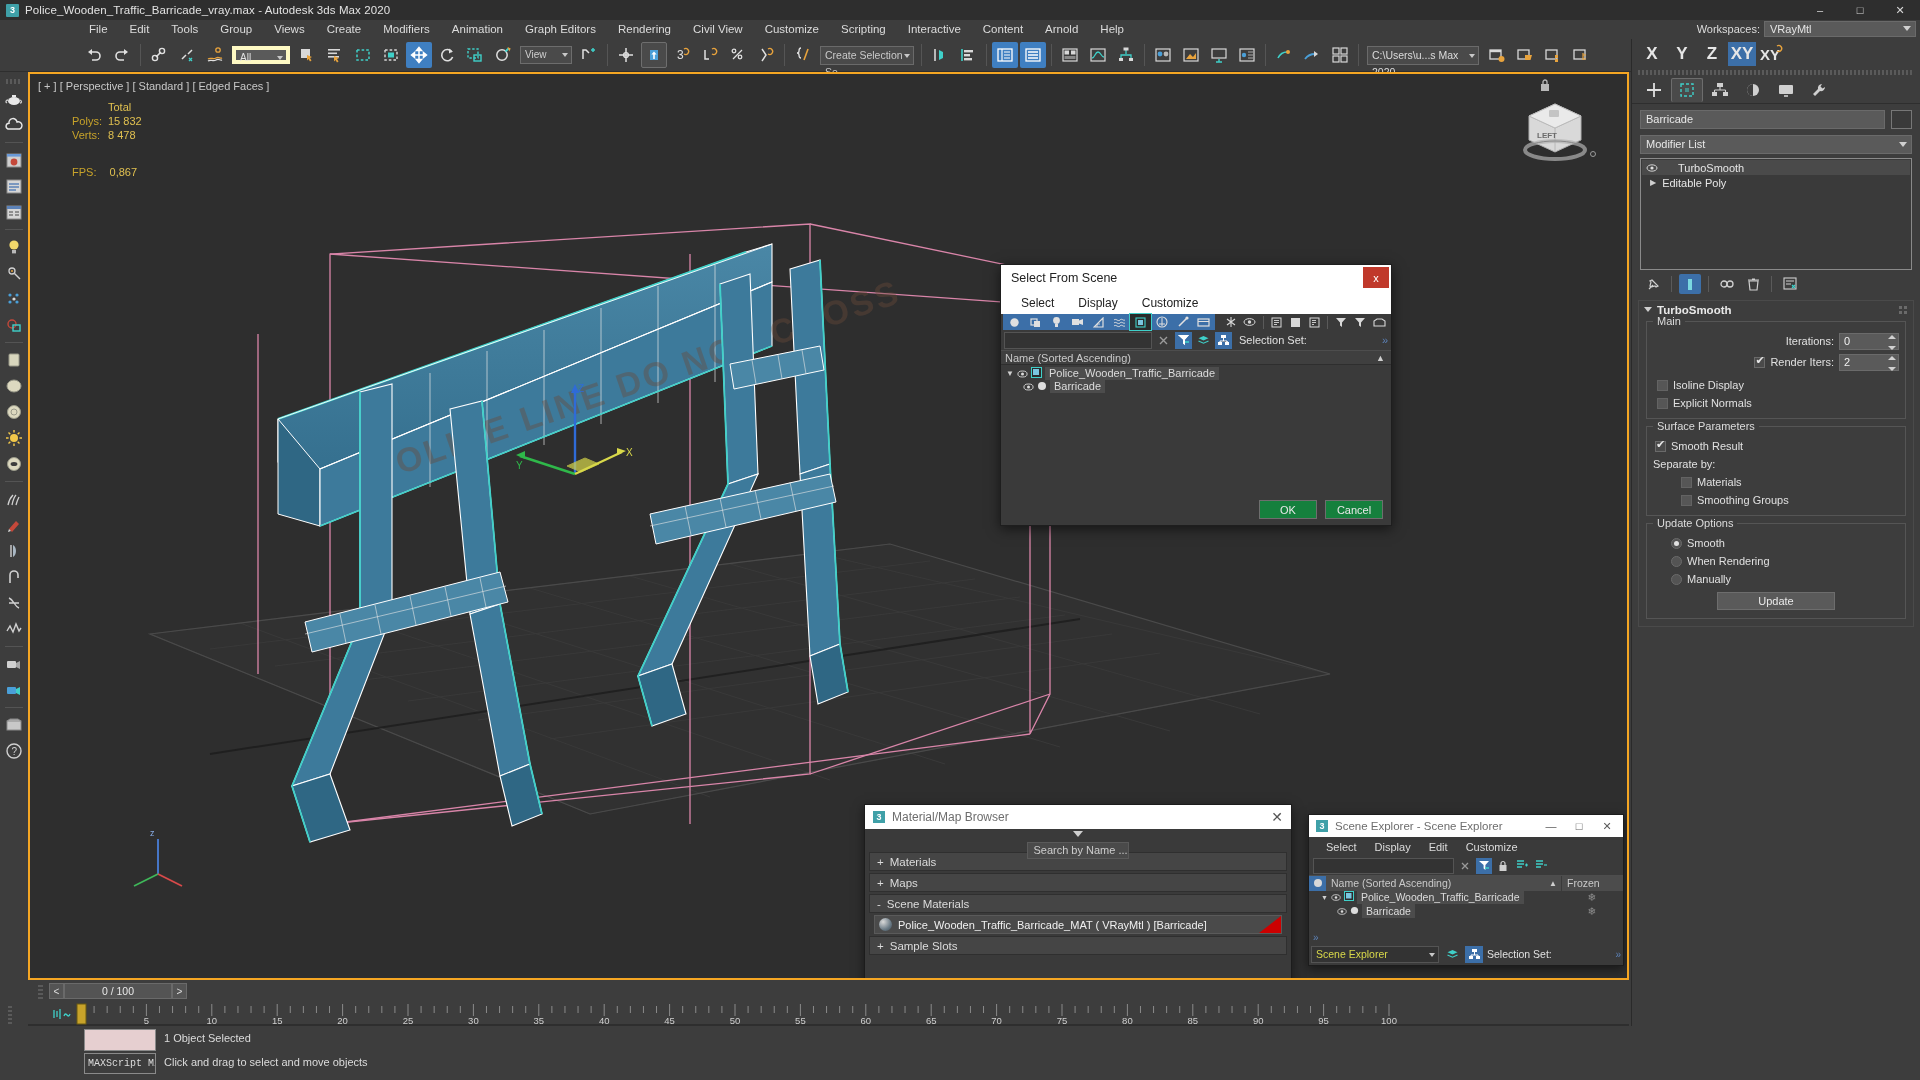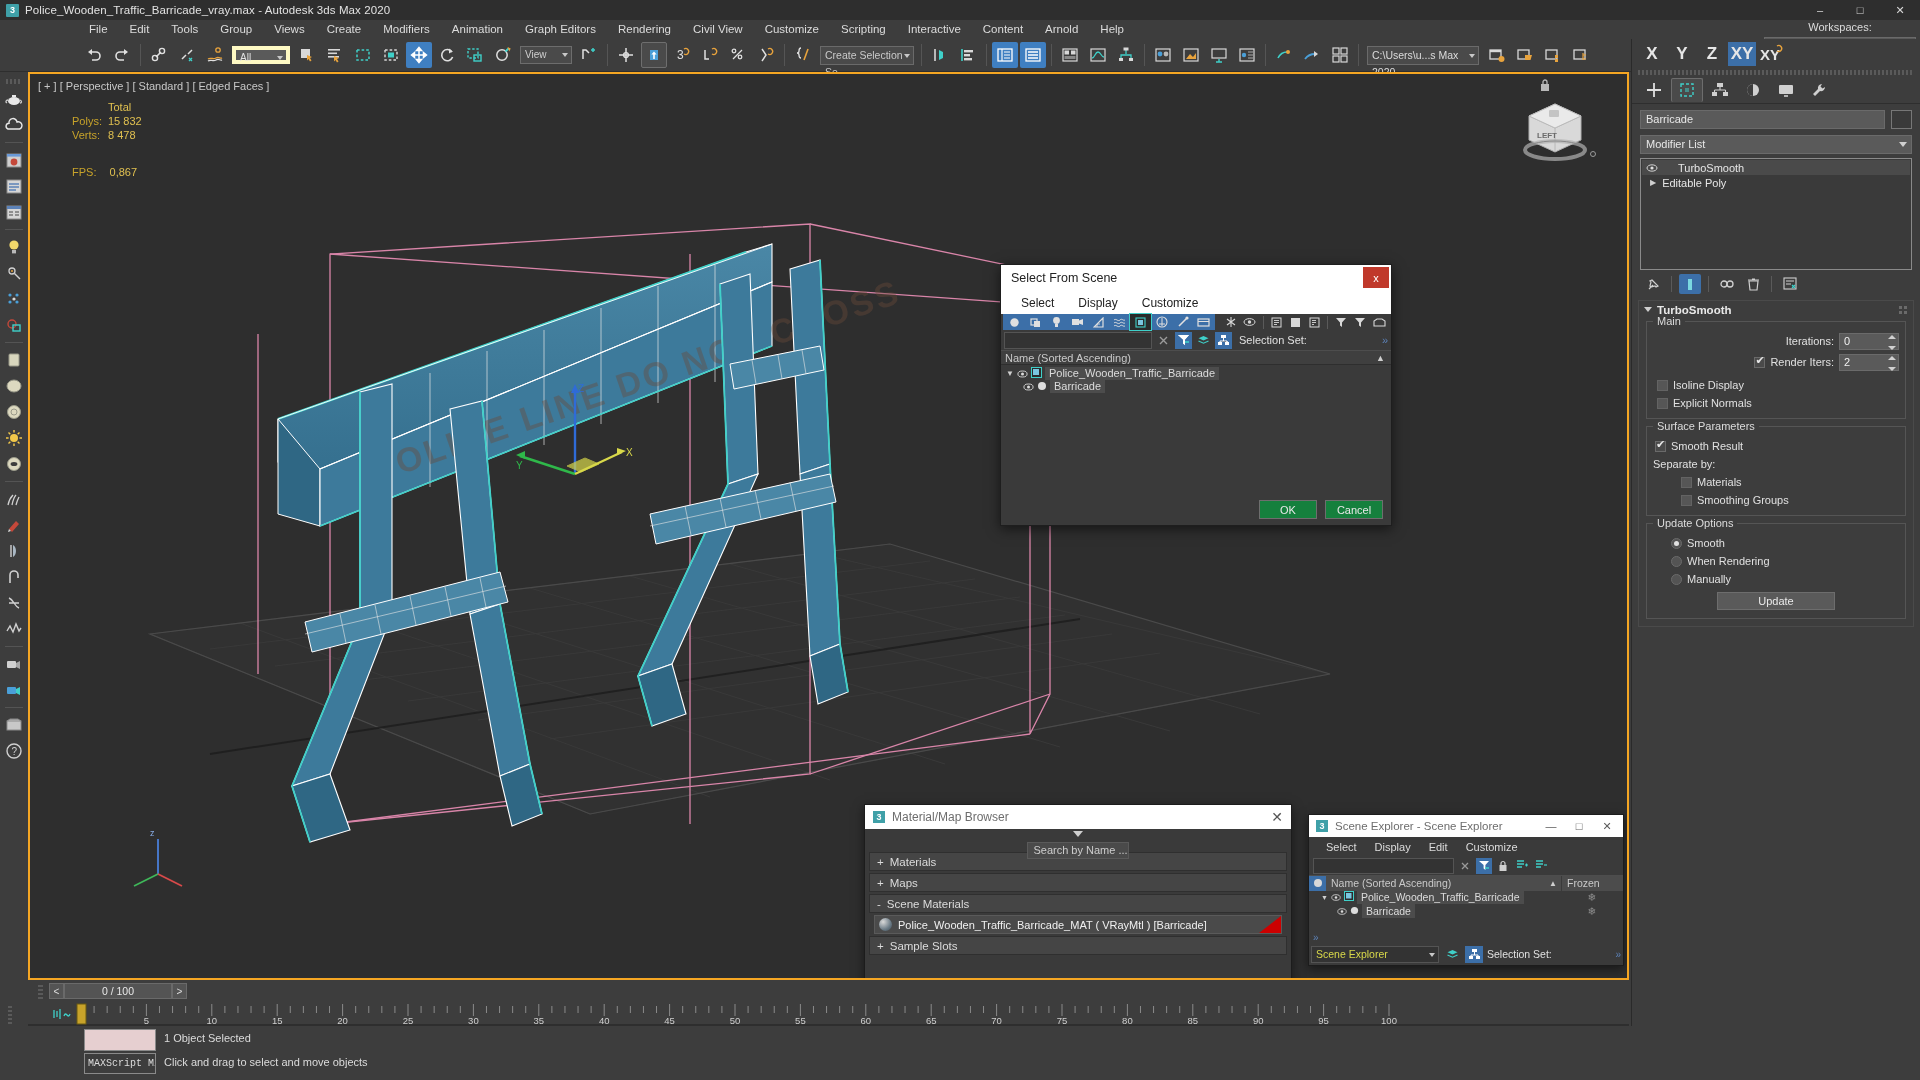"Workspaces:" .workspaces { flex-direction: column -> none }
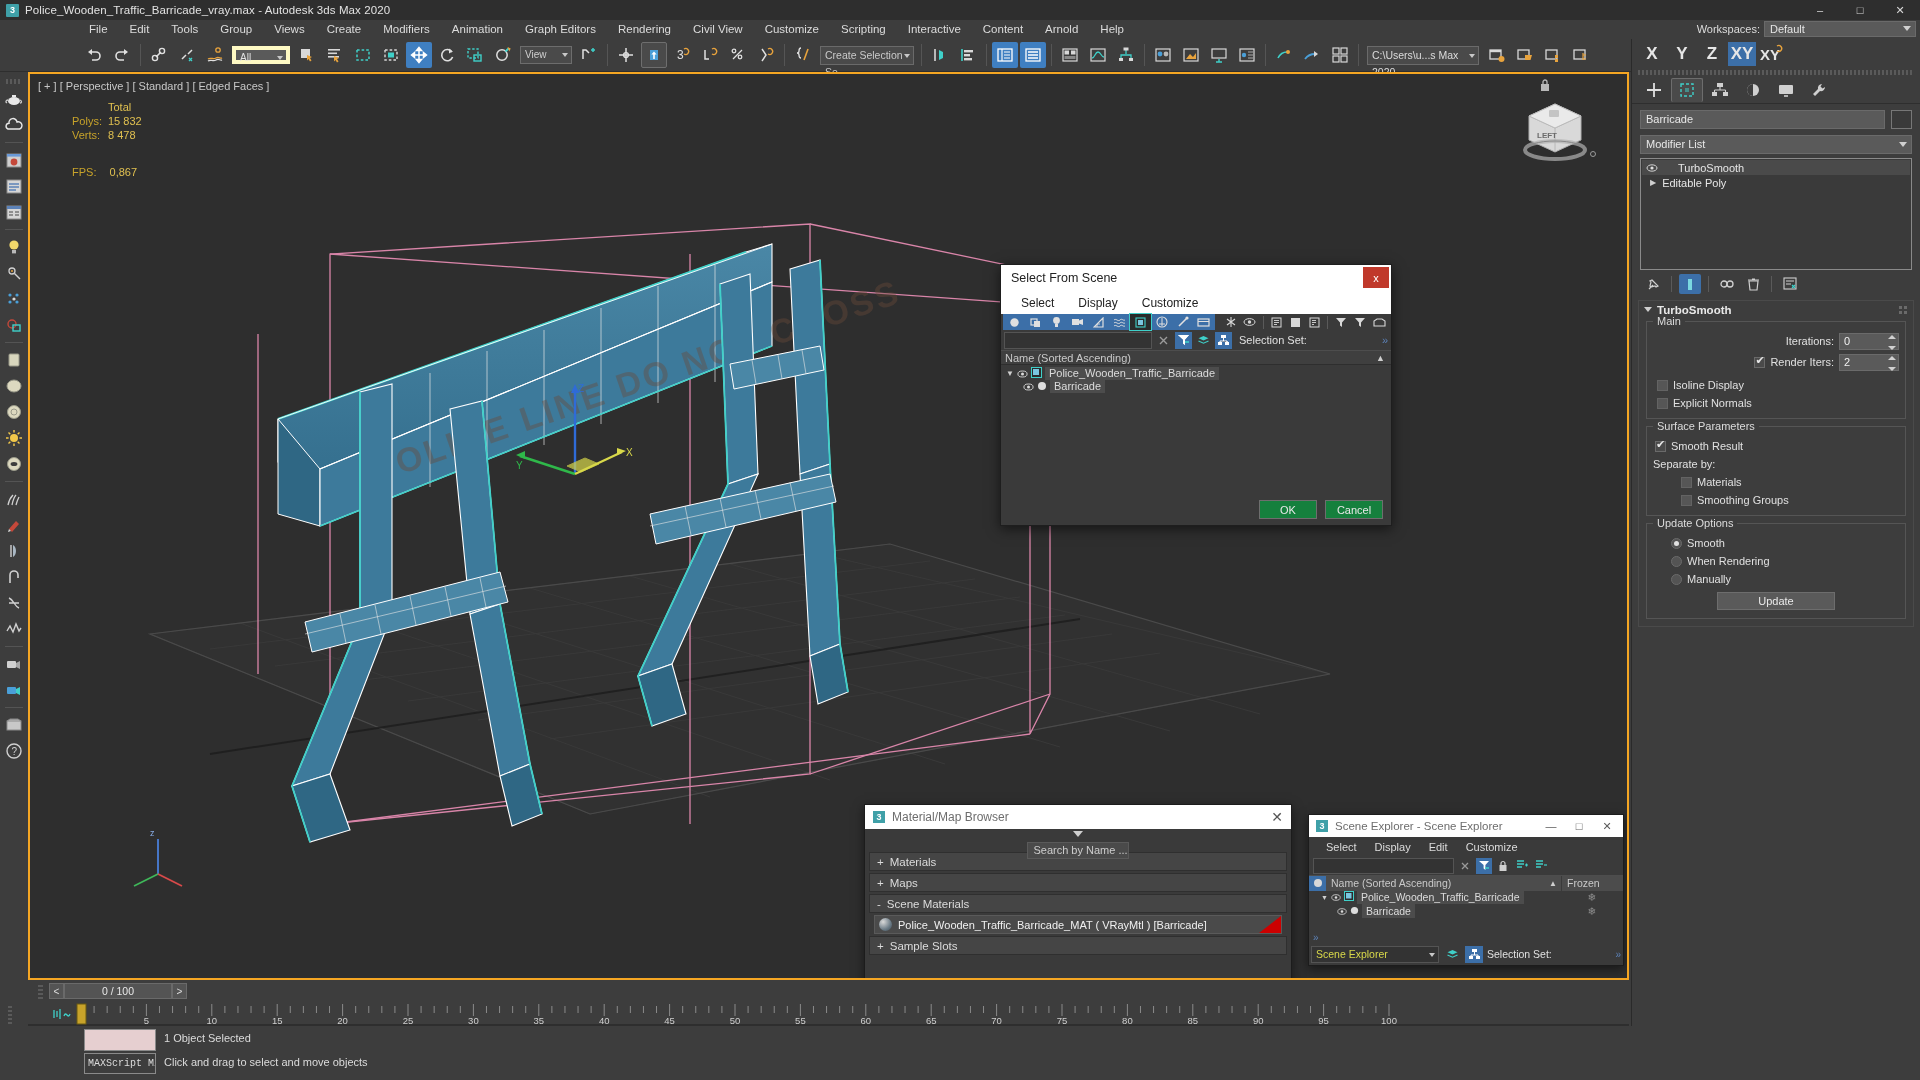"Default" span { text: Default -> VRayMtl }
